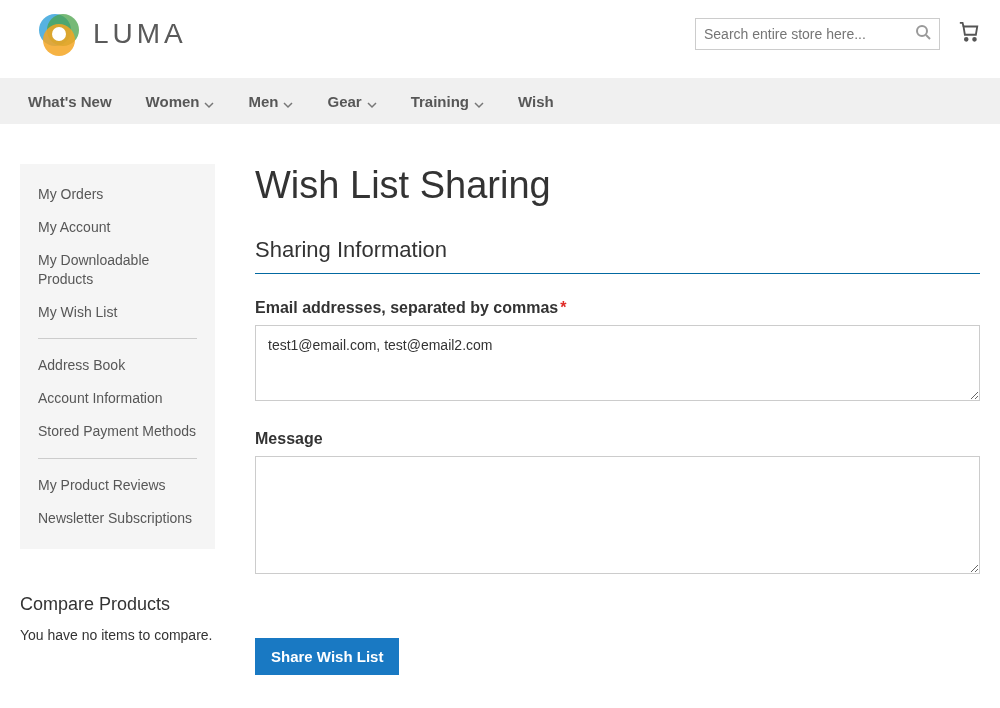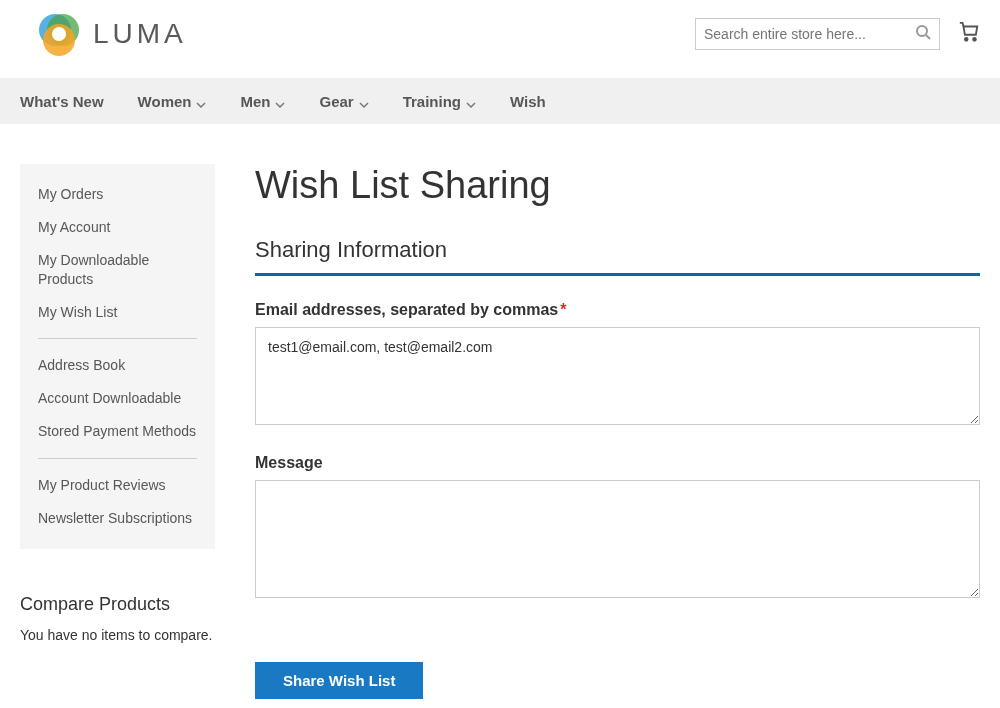"What's New" .nav-bar { padding: 0 20px -> 0 28px }
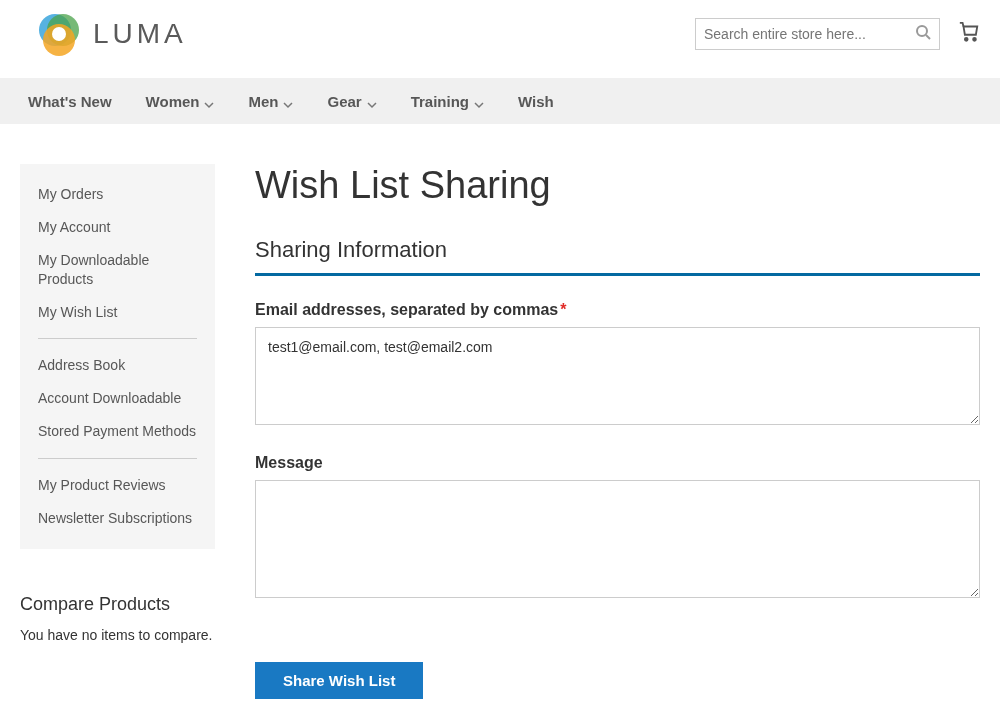"Sharing Information" .section-title { border-bottom: 3px solid #0369a1 -> 1px solid #0369a1 }
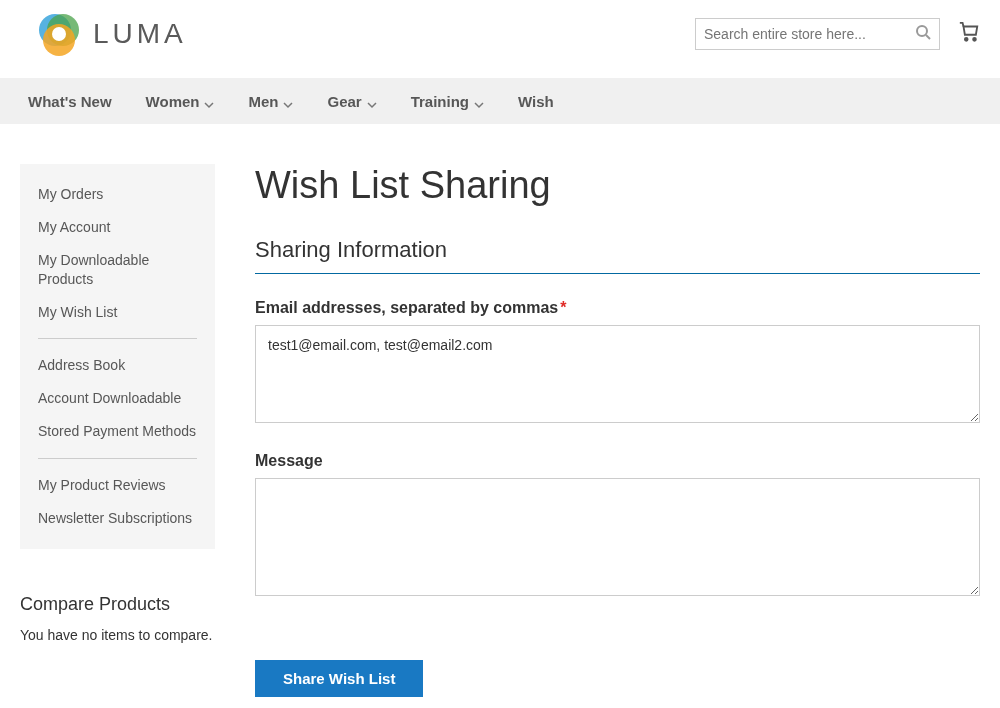"test1@email.com, test@email2.com" #emails-area { height: 98px -> 76px }
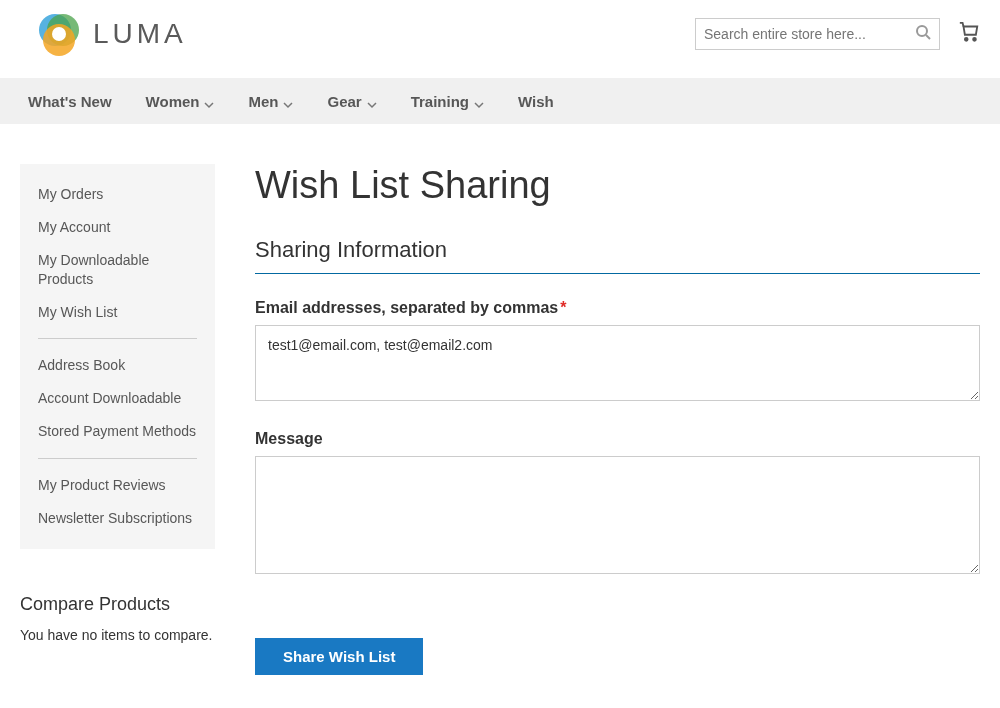"Account Downloadable" div.side-link { text: Downloadable -> Information }
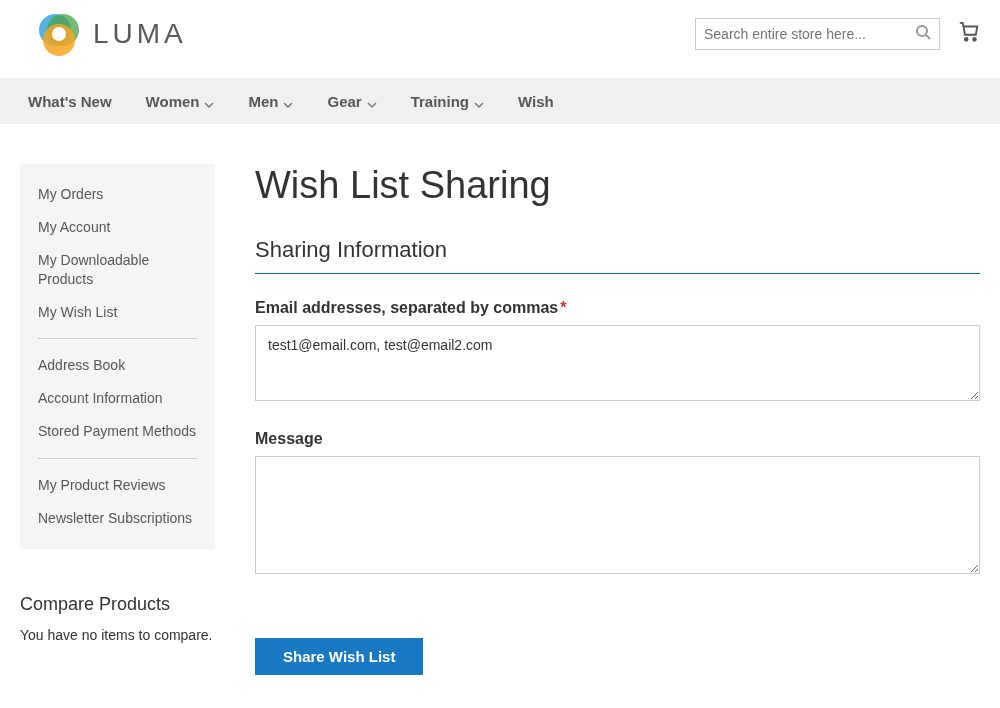"Share Wish List" .primary-btn { padding: 10px 28px -> 10px 16px }
